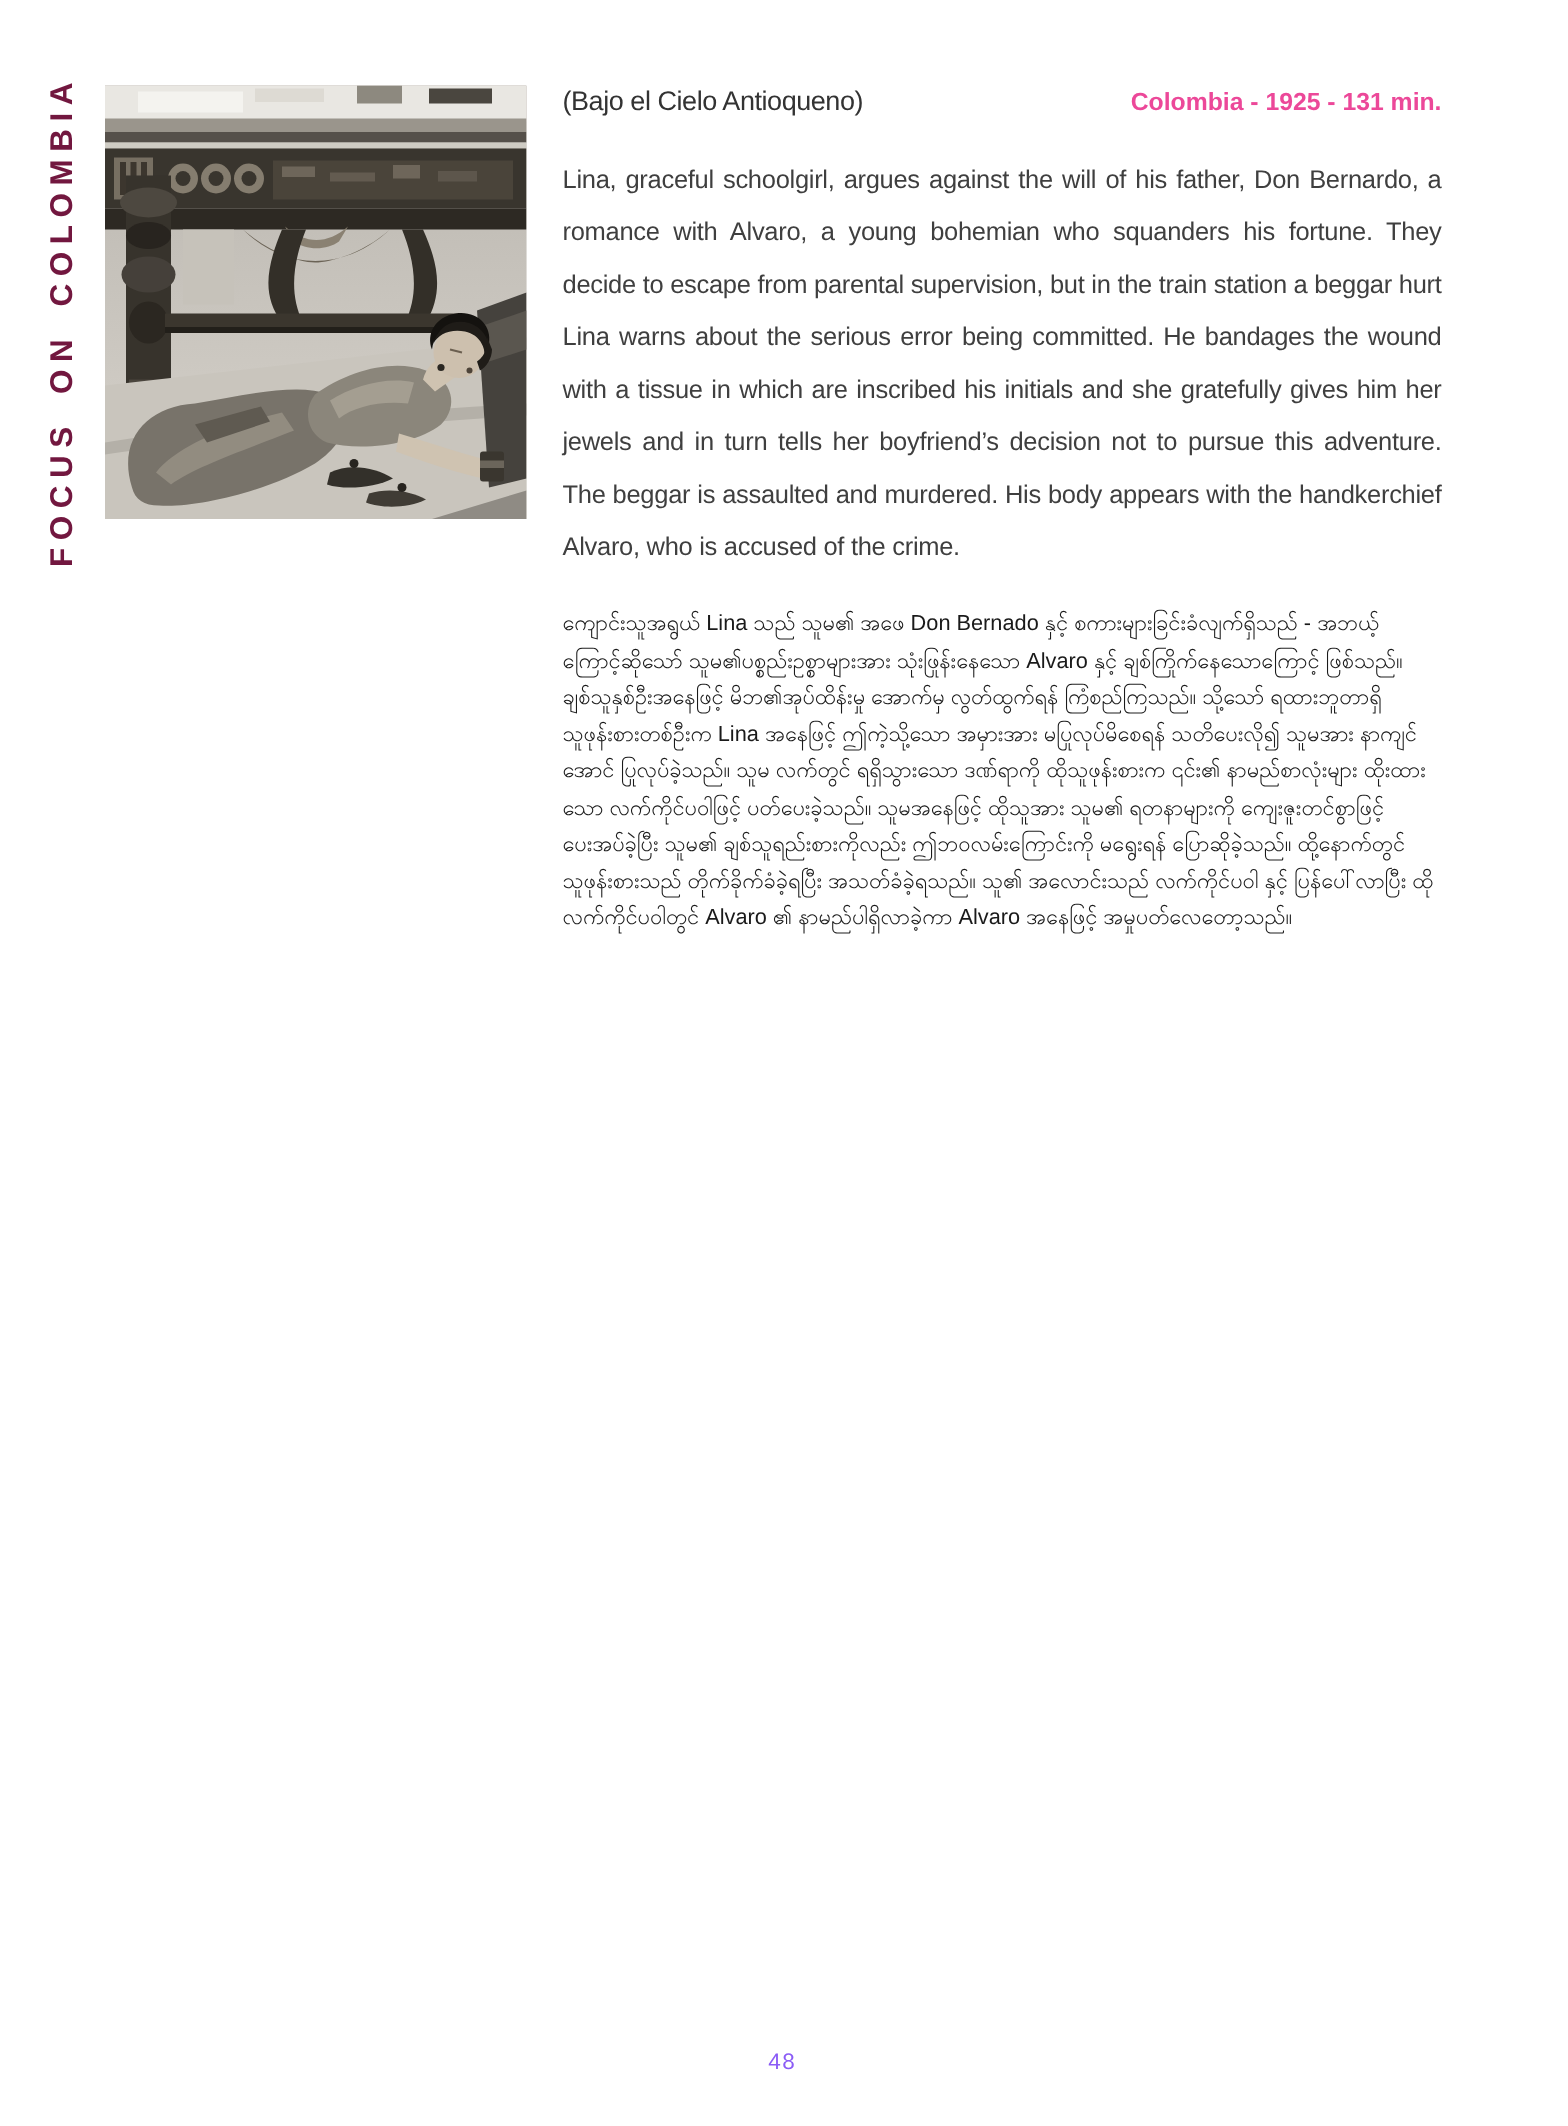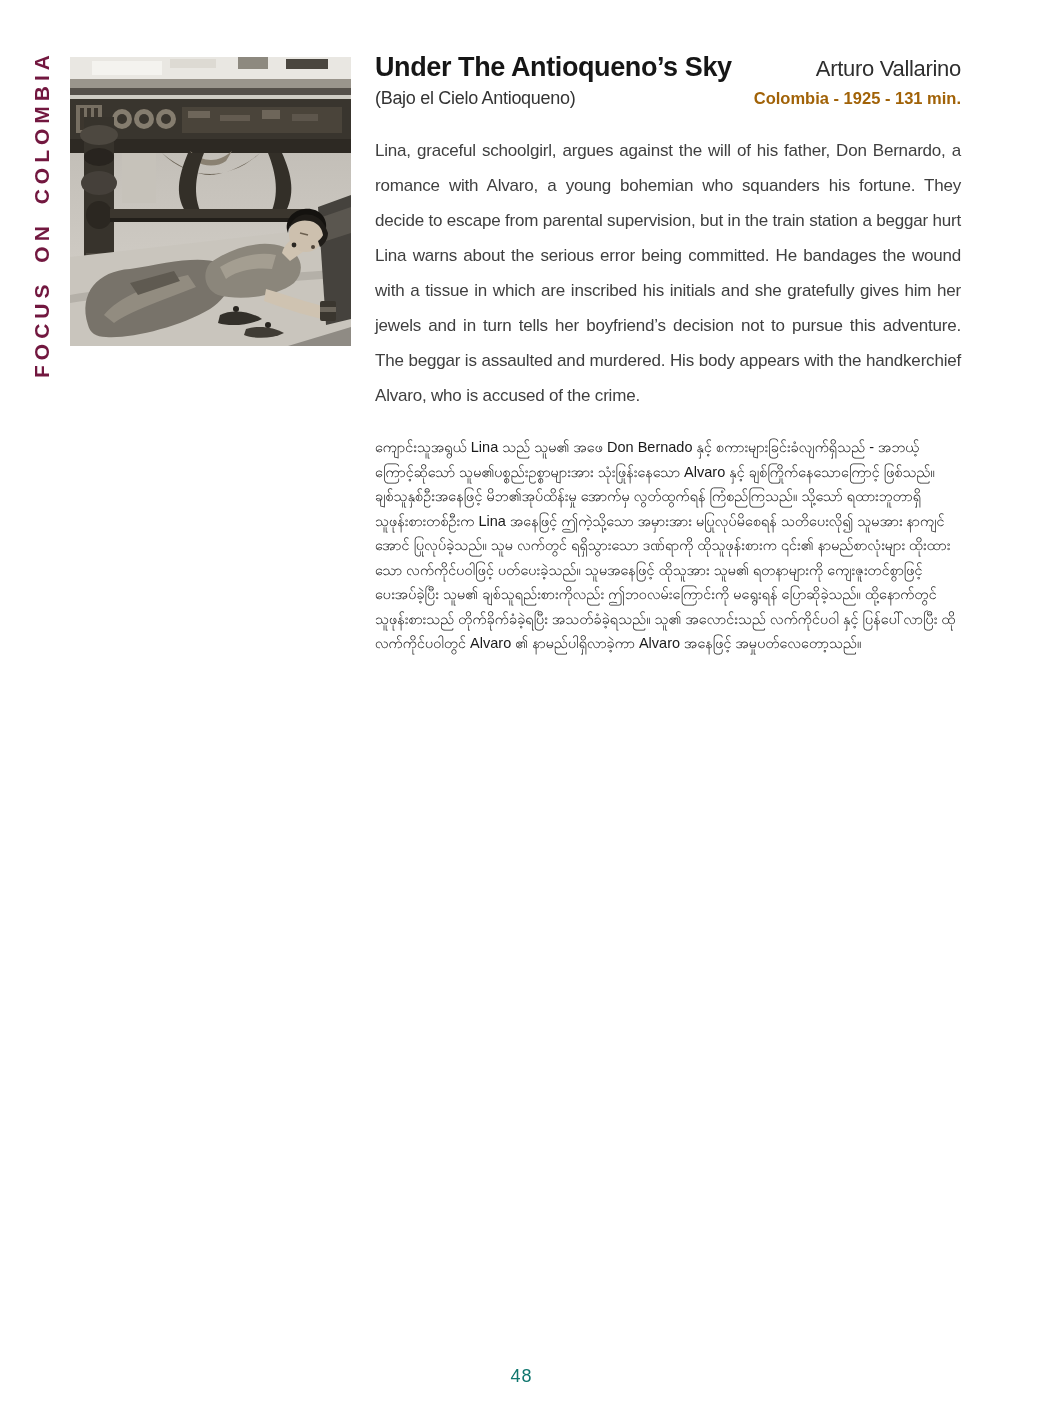"Under The Antioqueno’s Sky" div.title-row { html: <div> <h1>Under The Antioqueno’s Sky</h1> <span>Arturo Vallarino</span> </div> -> none }
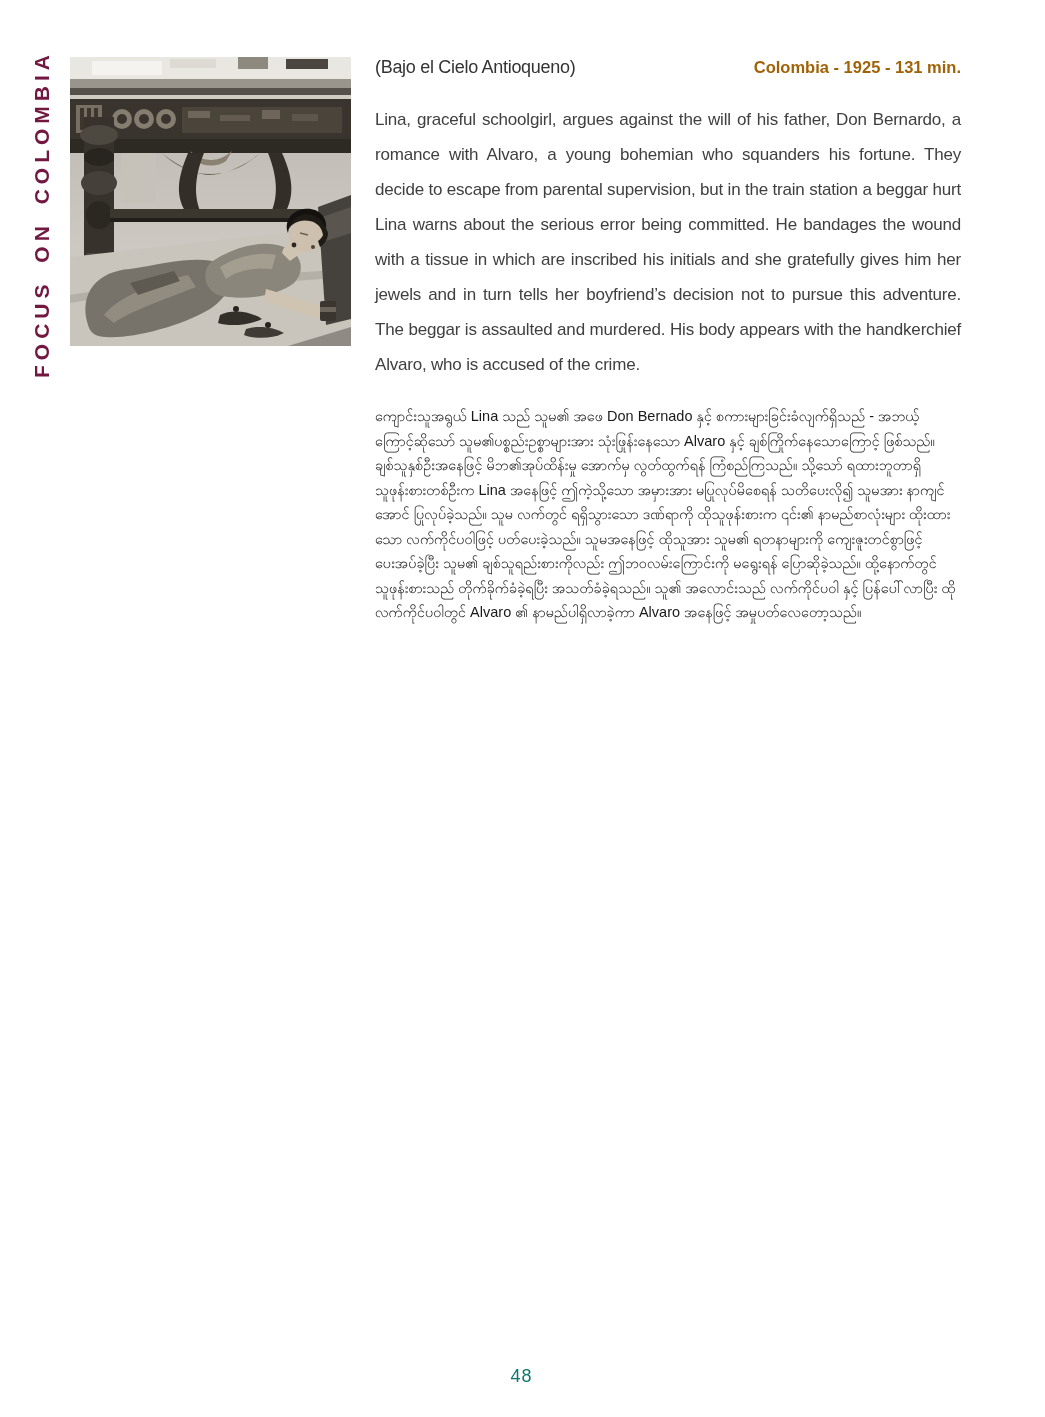"Colombia - 1925 - 131" .film-meta { color: #a16207 -> #ec4899 }
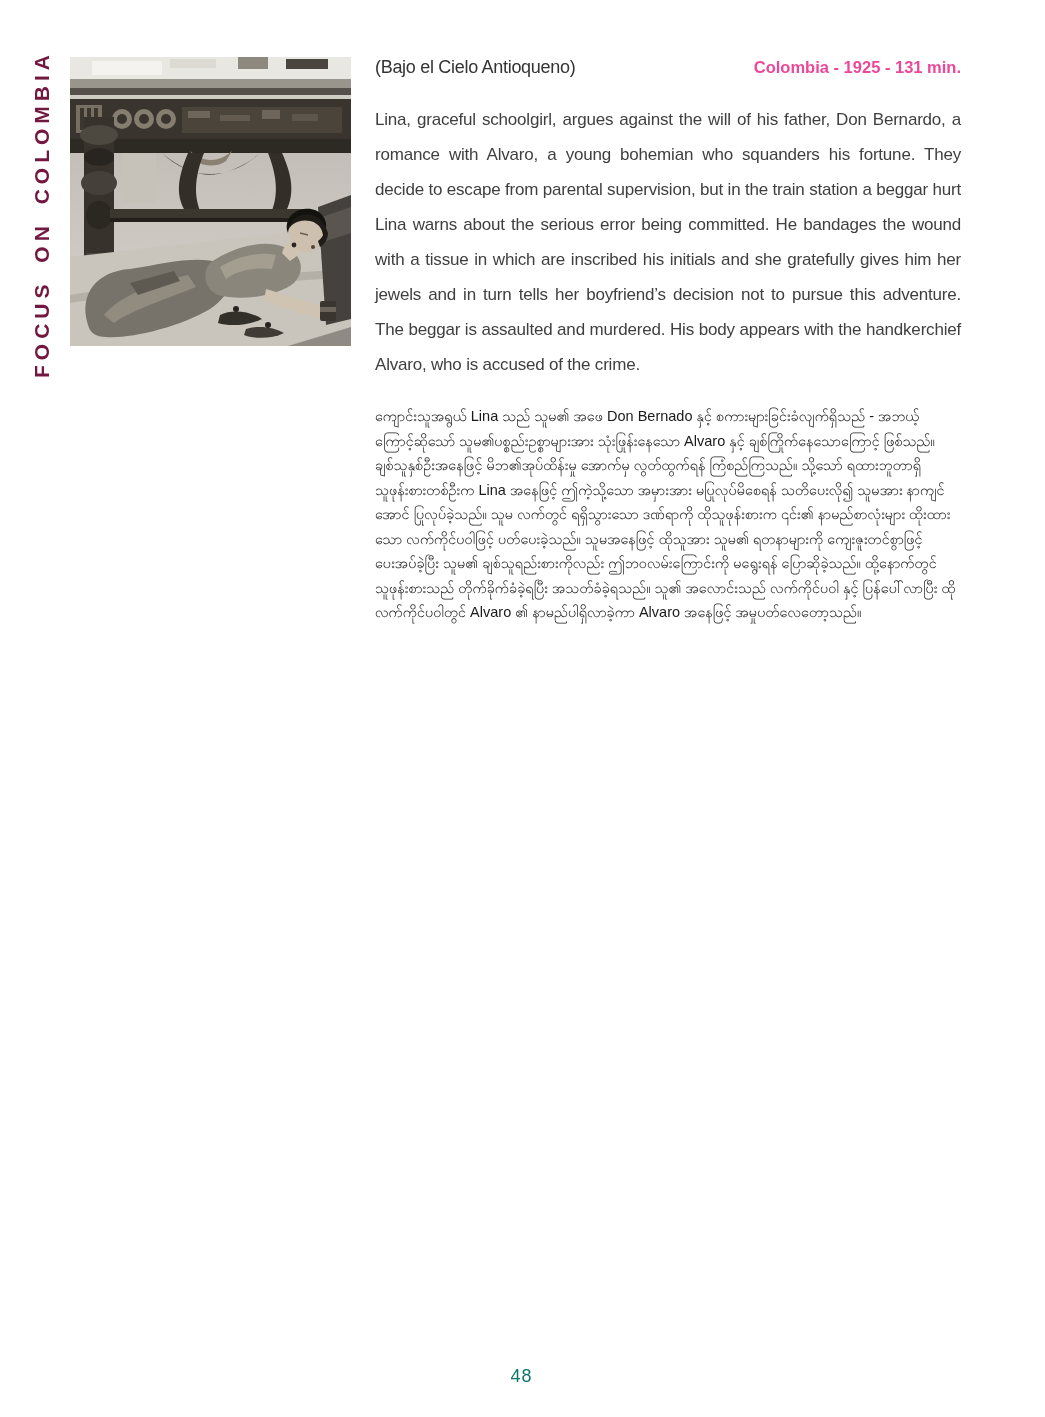"48" .page-number { color: #0f766e -> #8b5cf6; font-size: 18px -> 15px }
